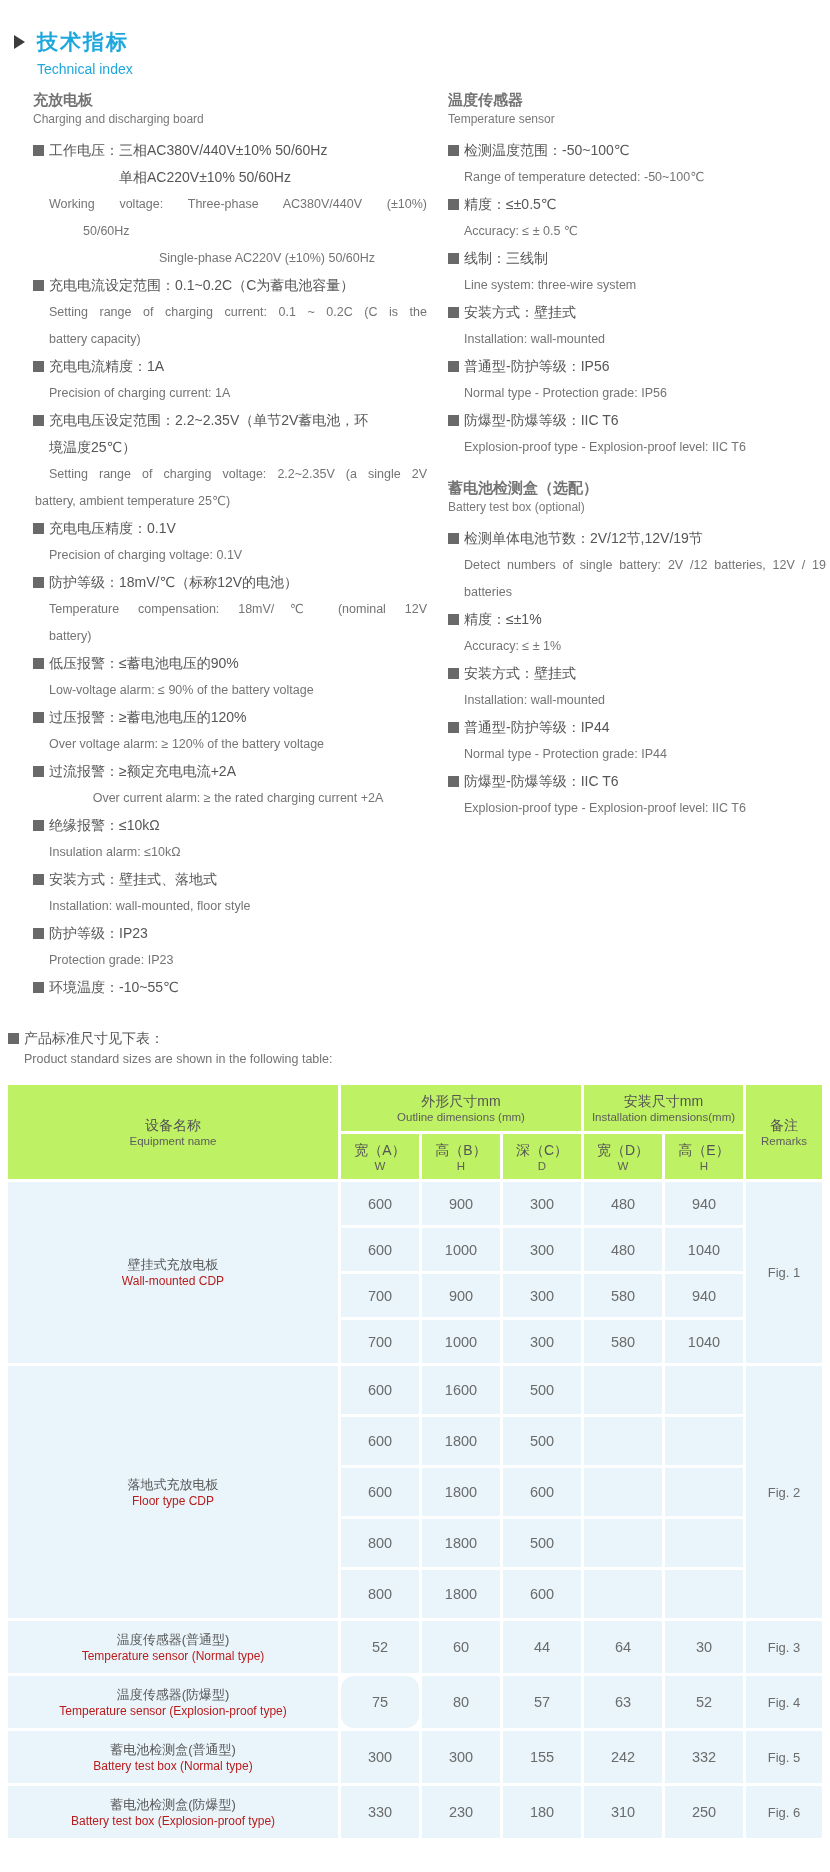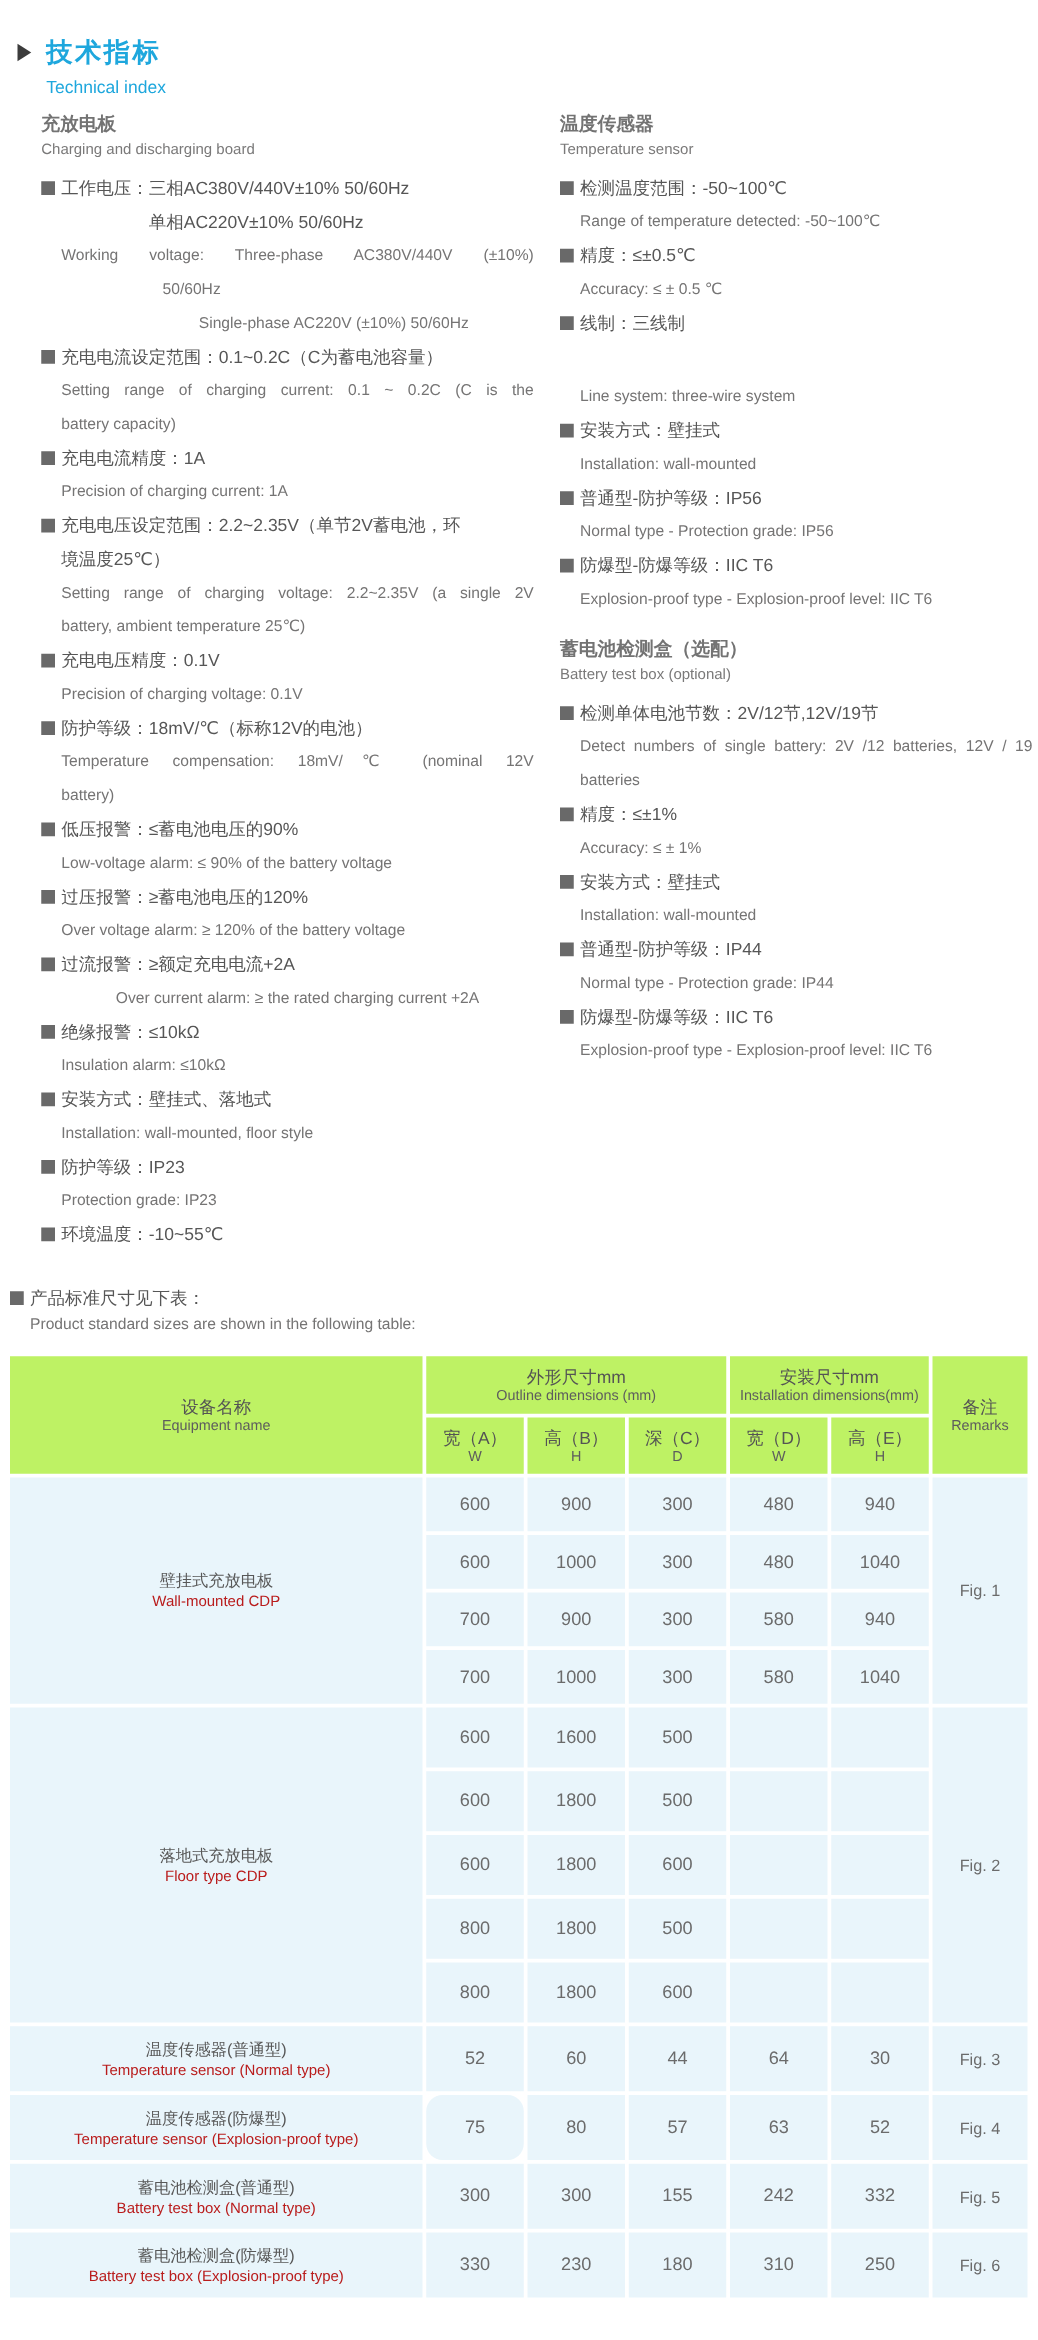"50/60Hz" div.line { margin-left: 97px -> 50px }
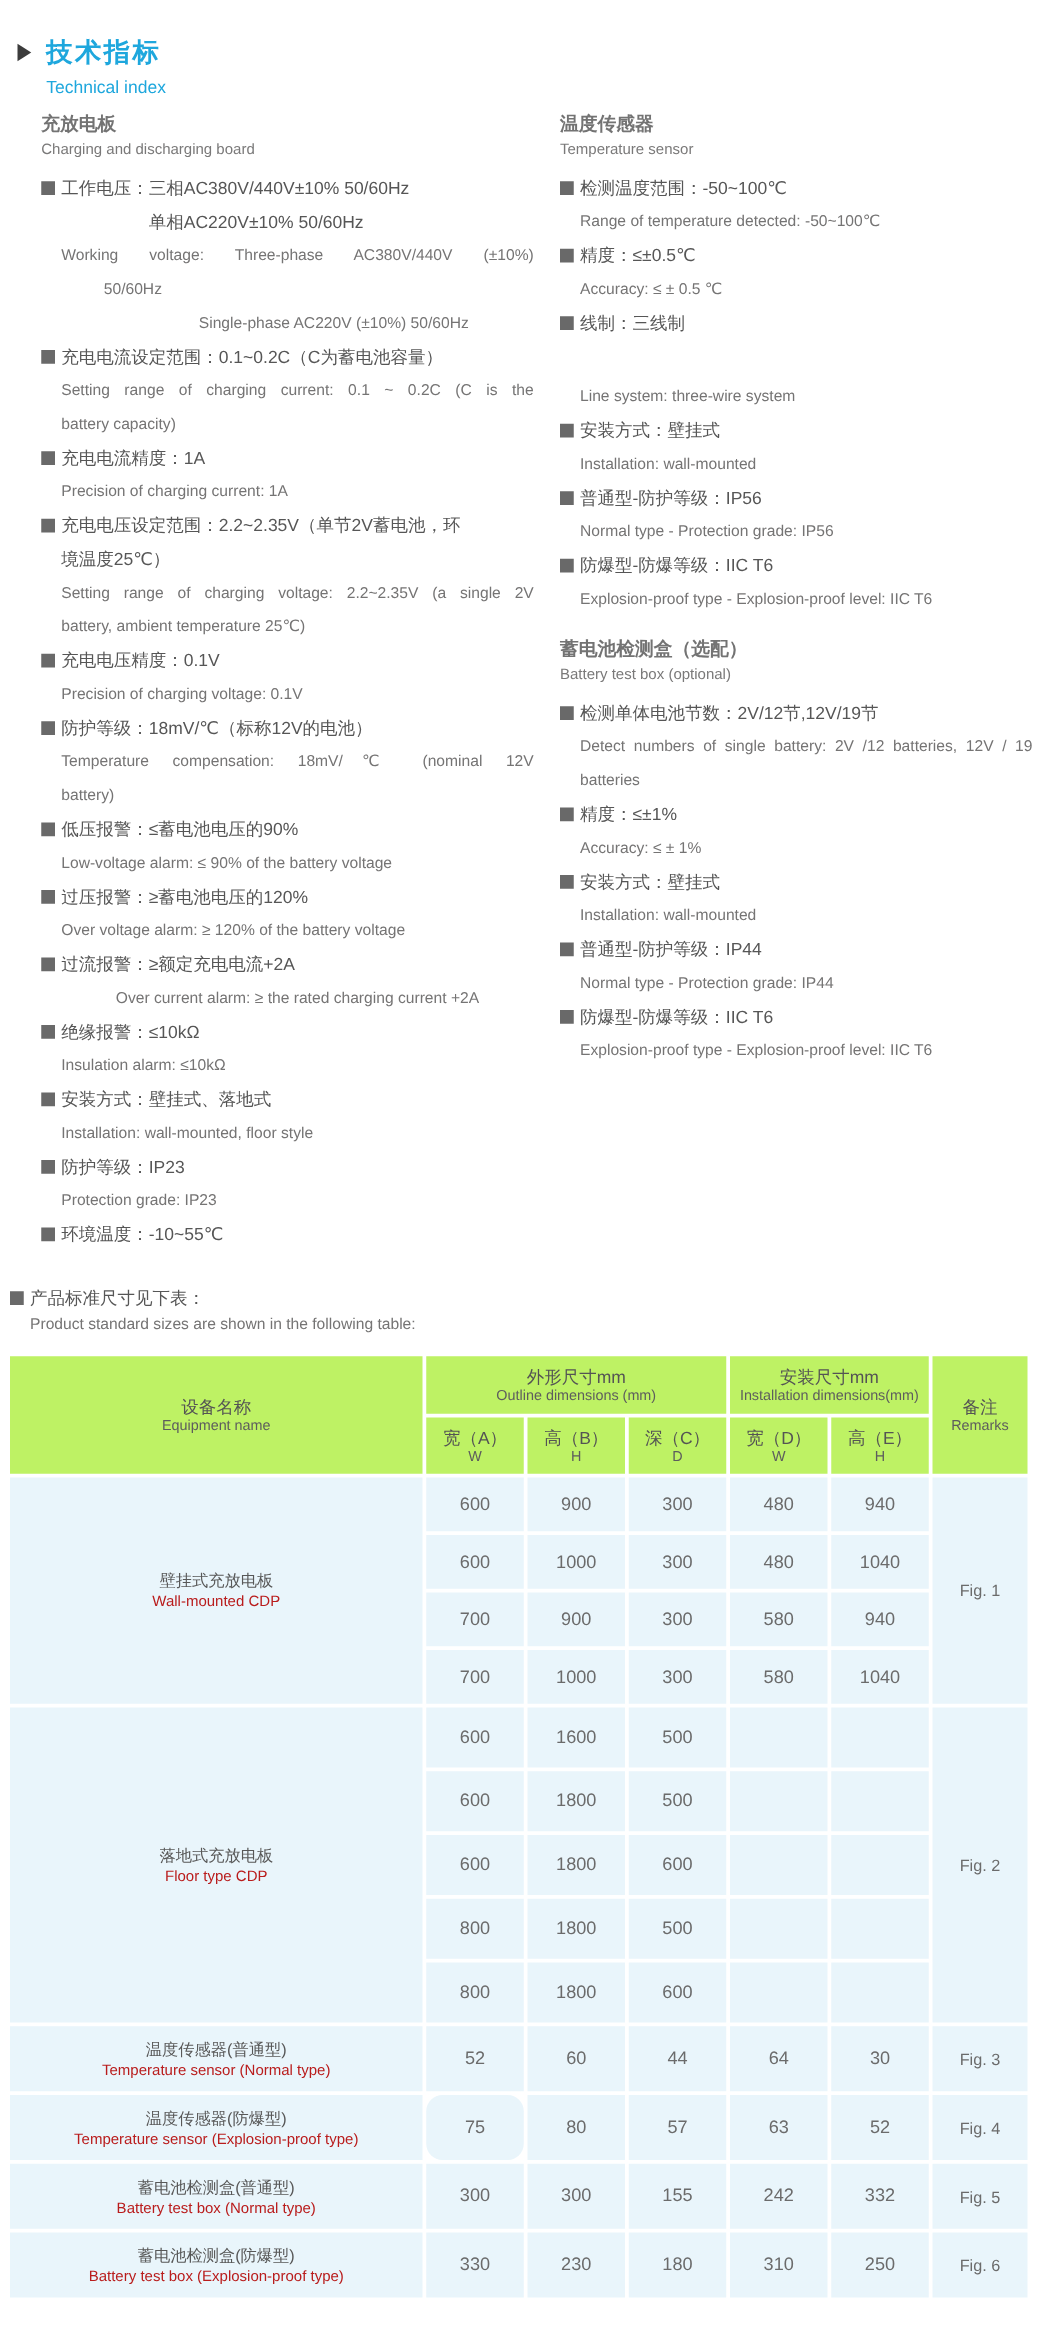"Line system: three-wire system" div.line { margin-top: 32px -> none }
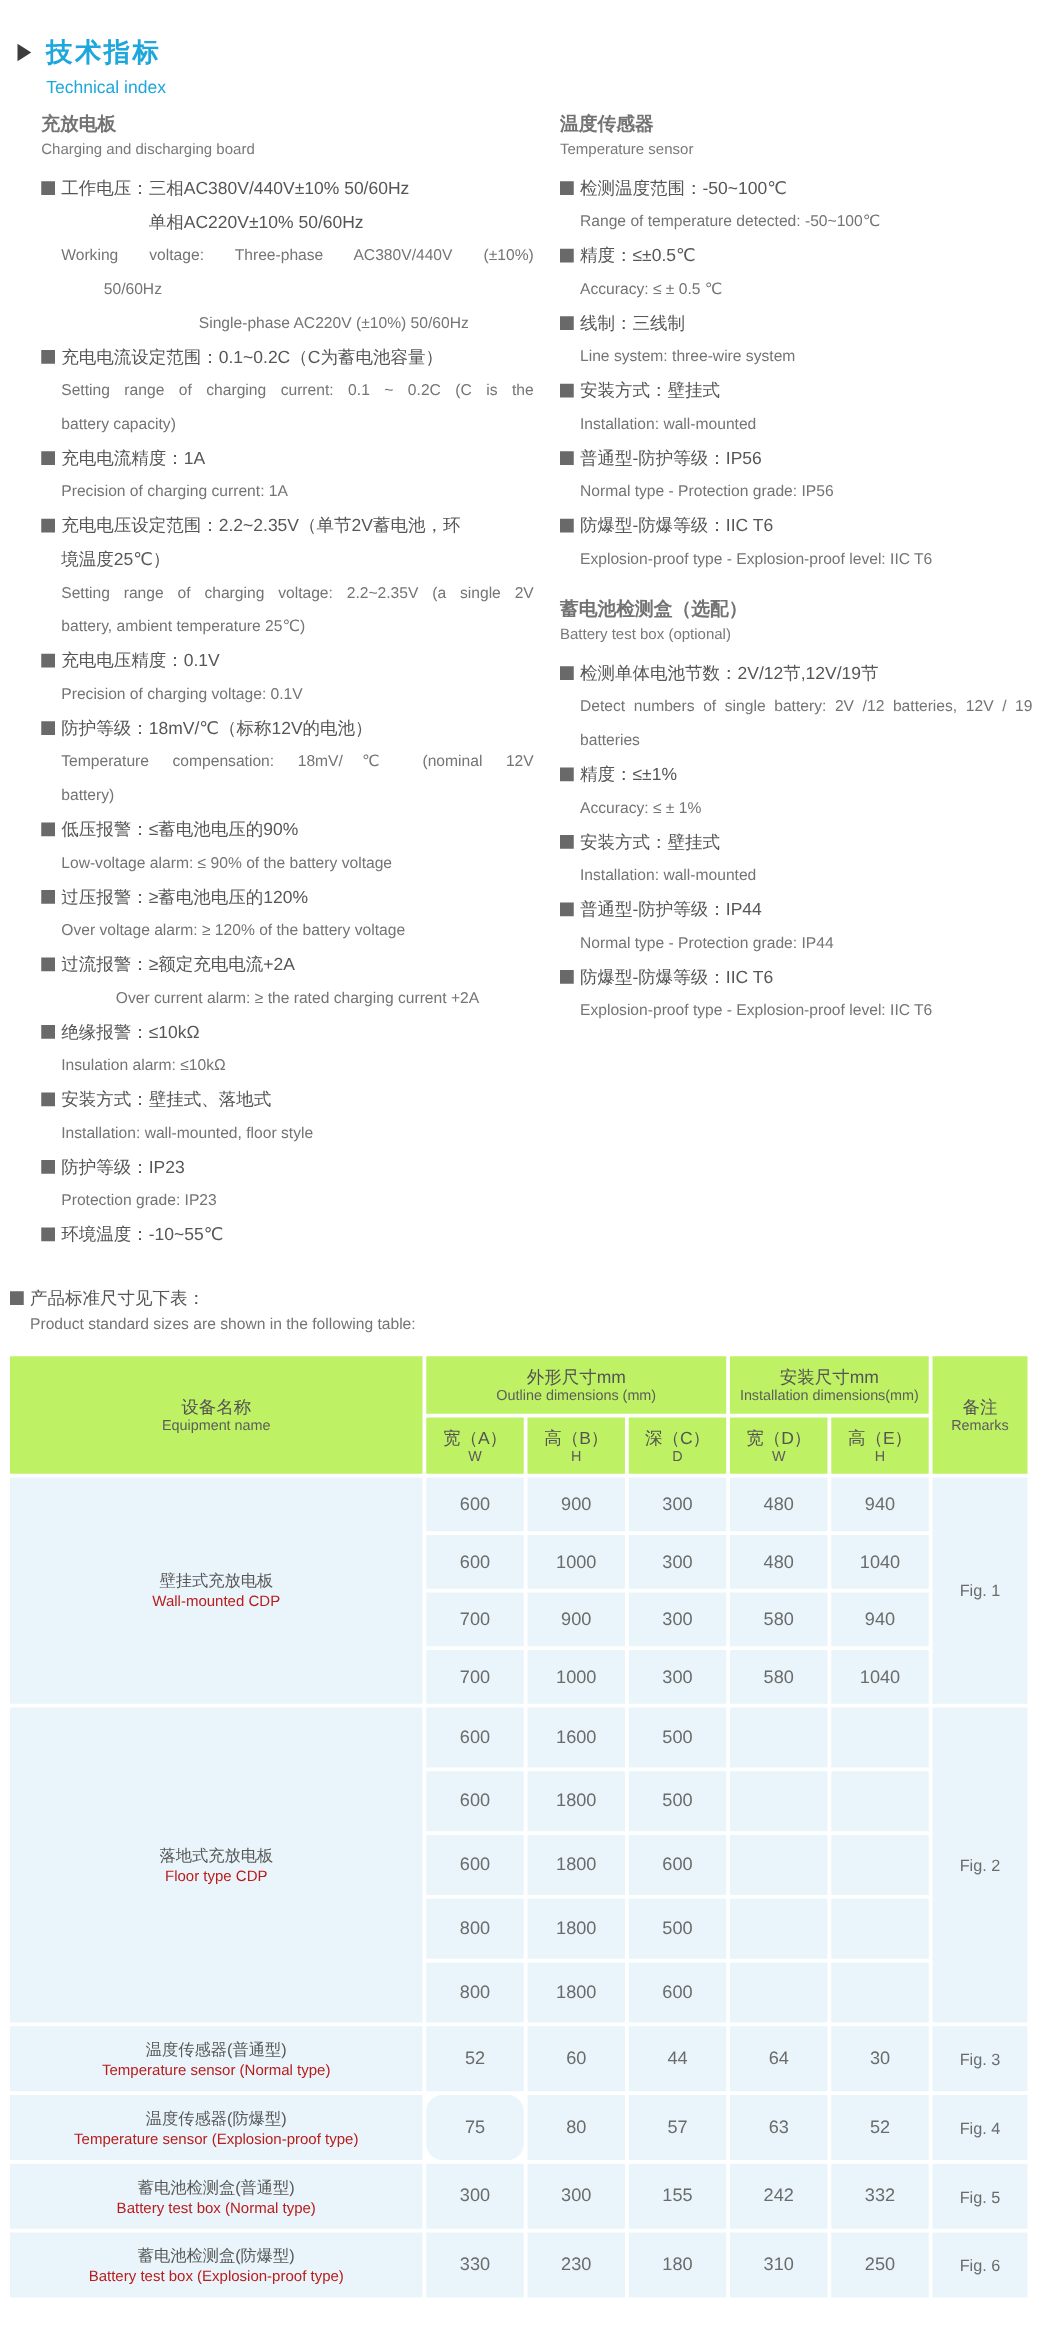"battery, ambient temperature 25℃)" div.line { margin-left: 16px -> 2px }
